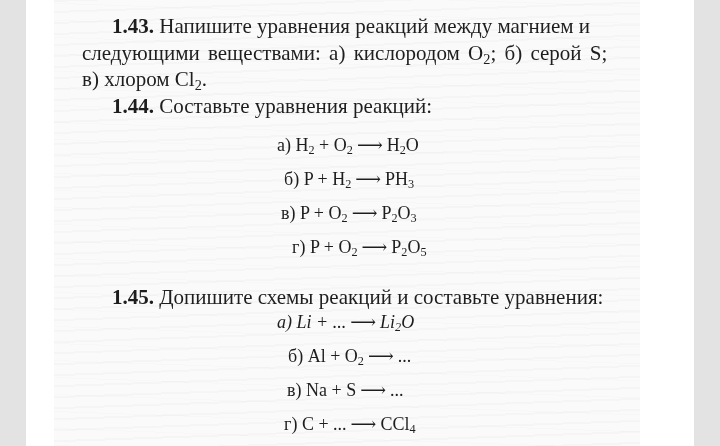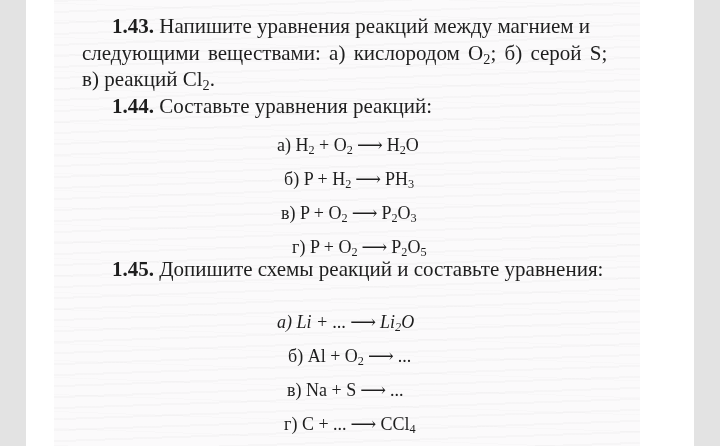"в) реакций Cl" span { text: реакций -> хлором }
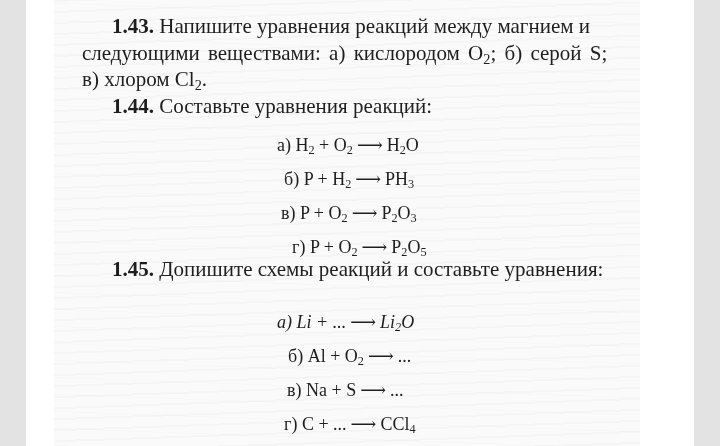"1.45. Допишите схемы реакций и" div.line { top: 257px -> 285px }
